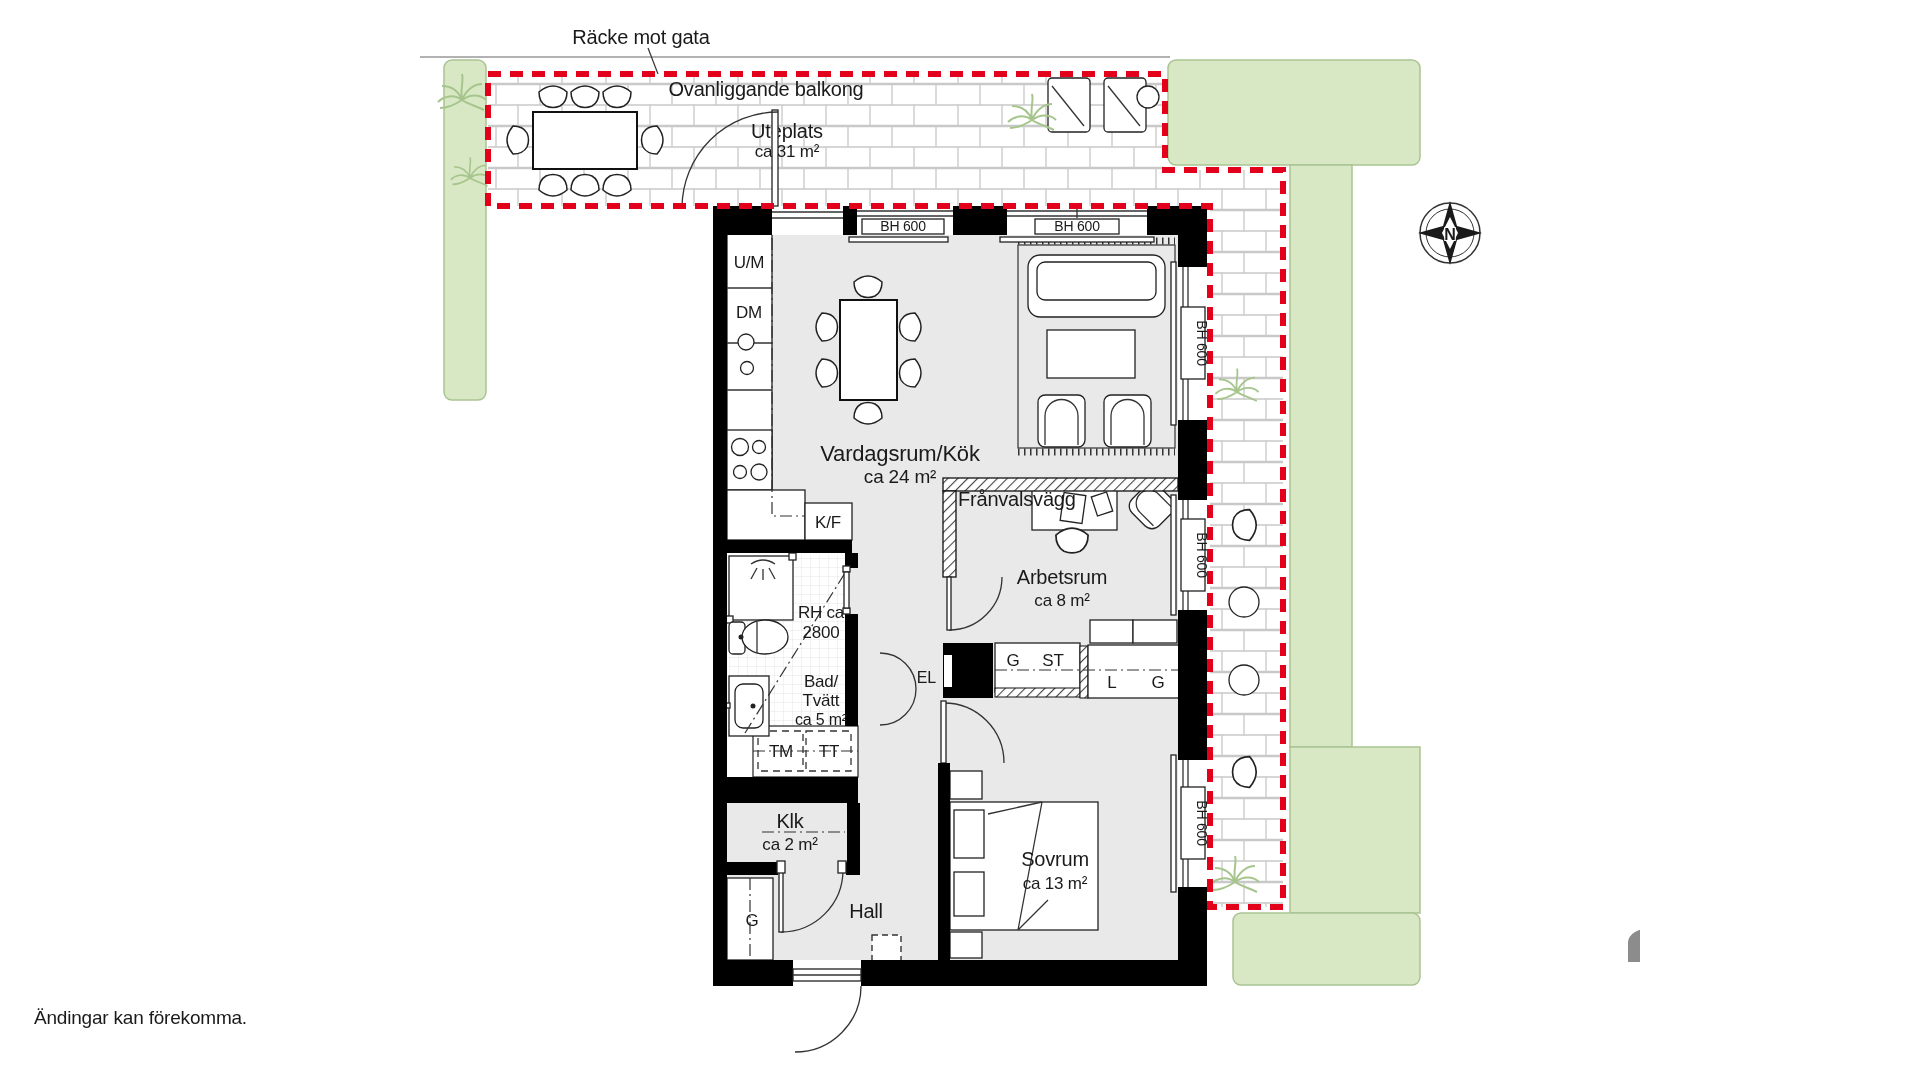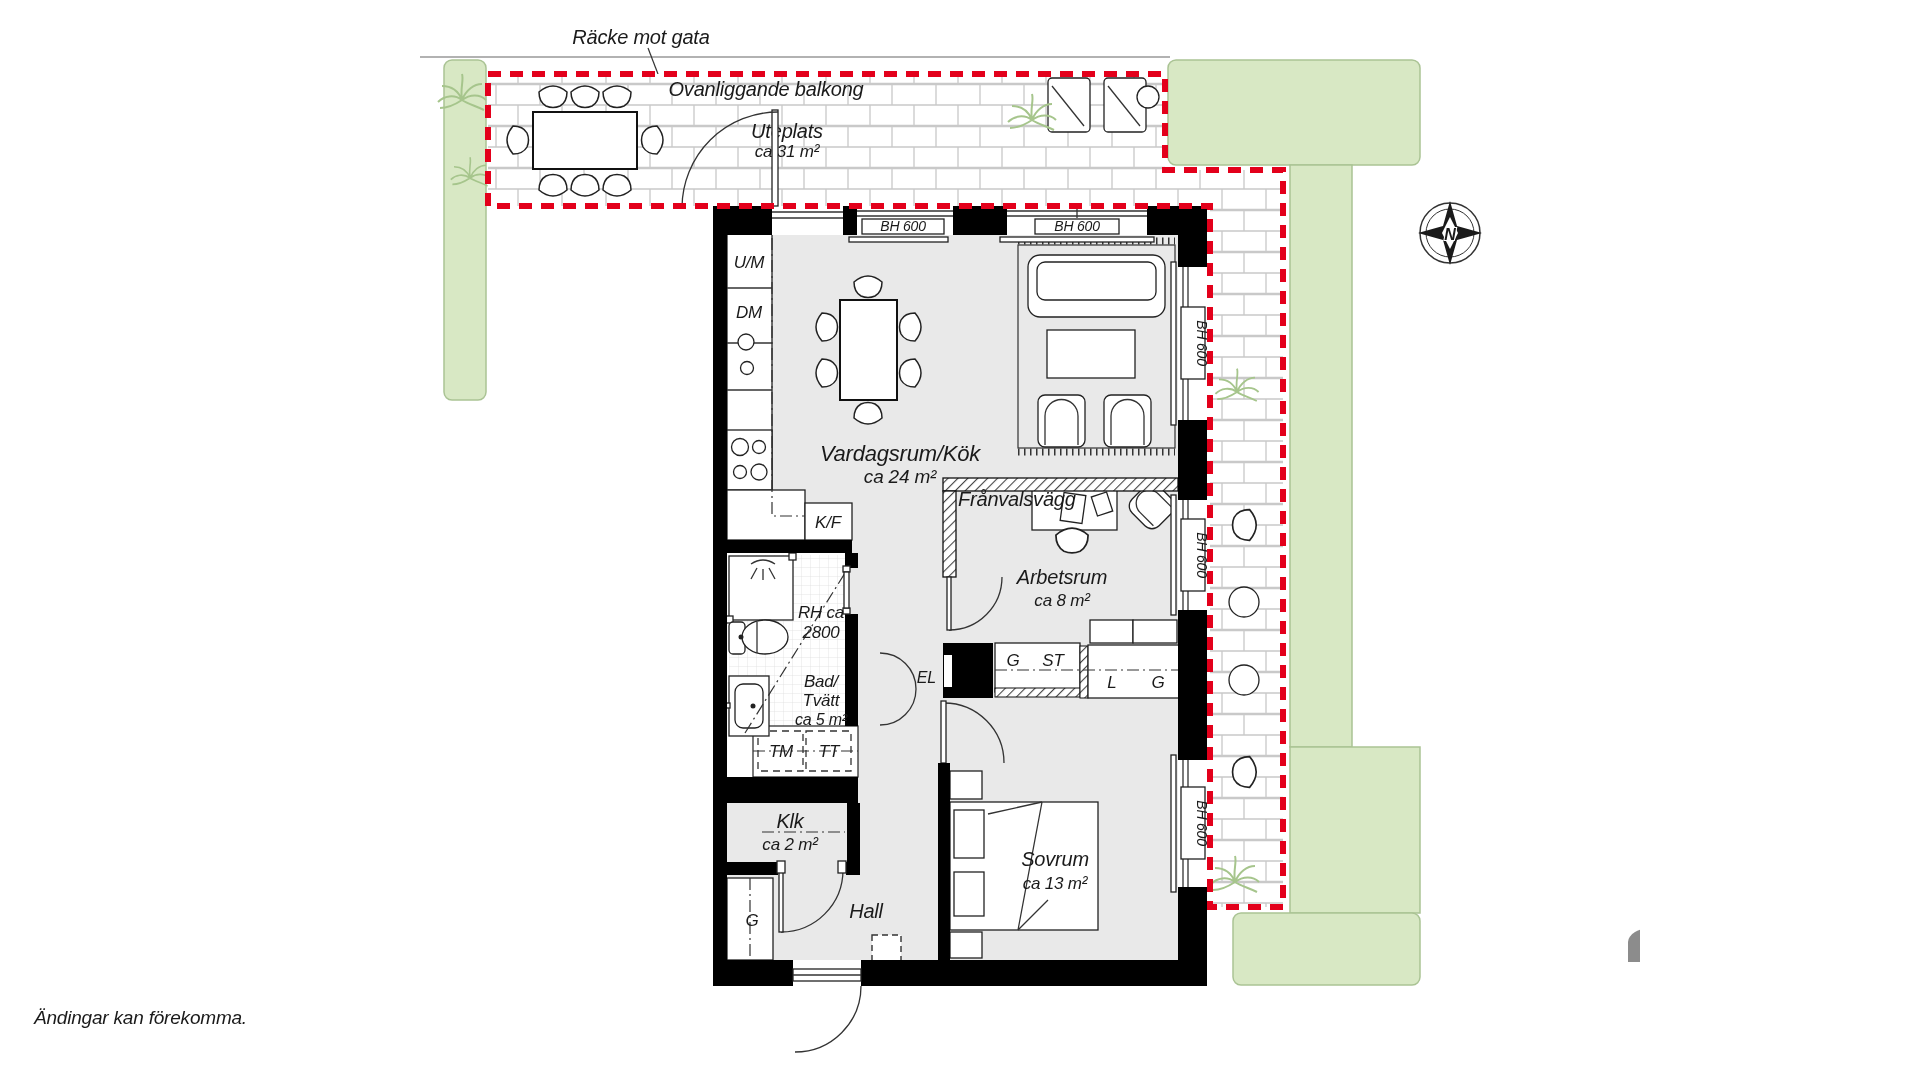"Räcke mot gata" .stage { font-style: italic -> none }
